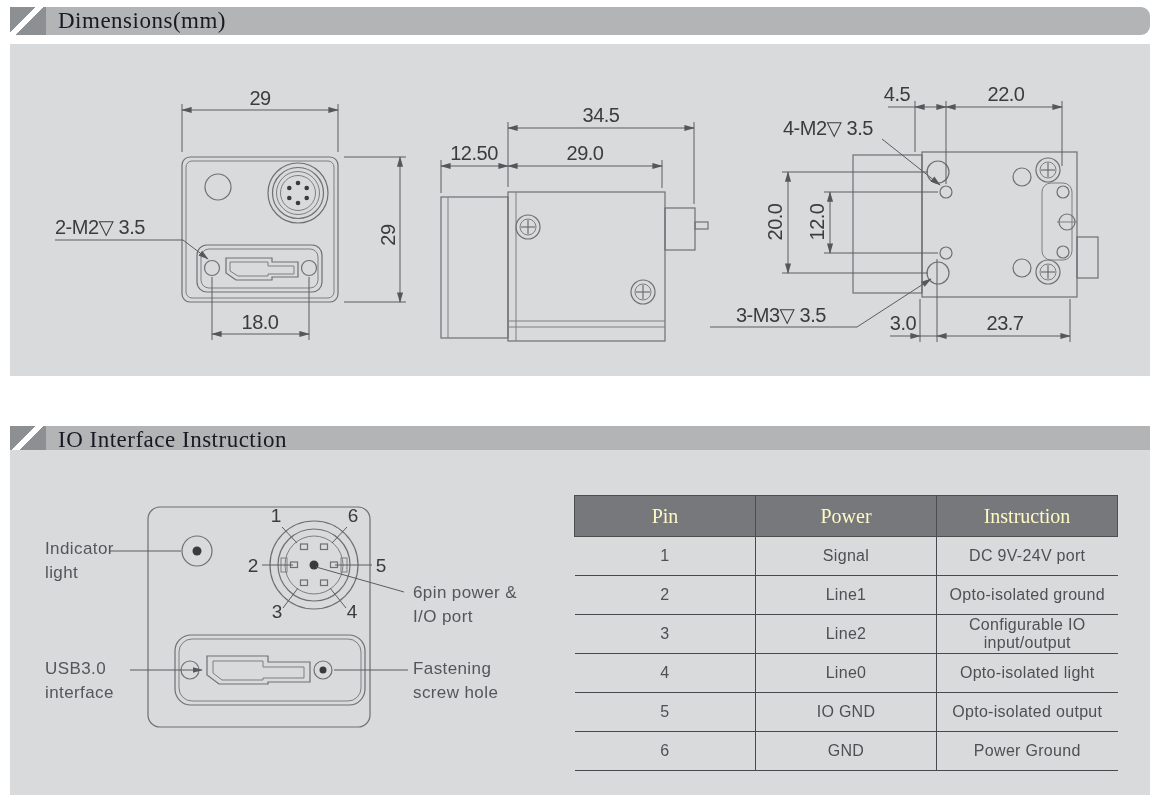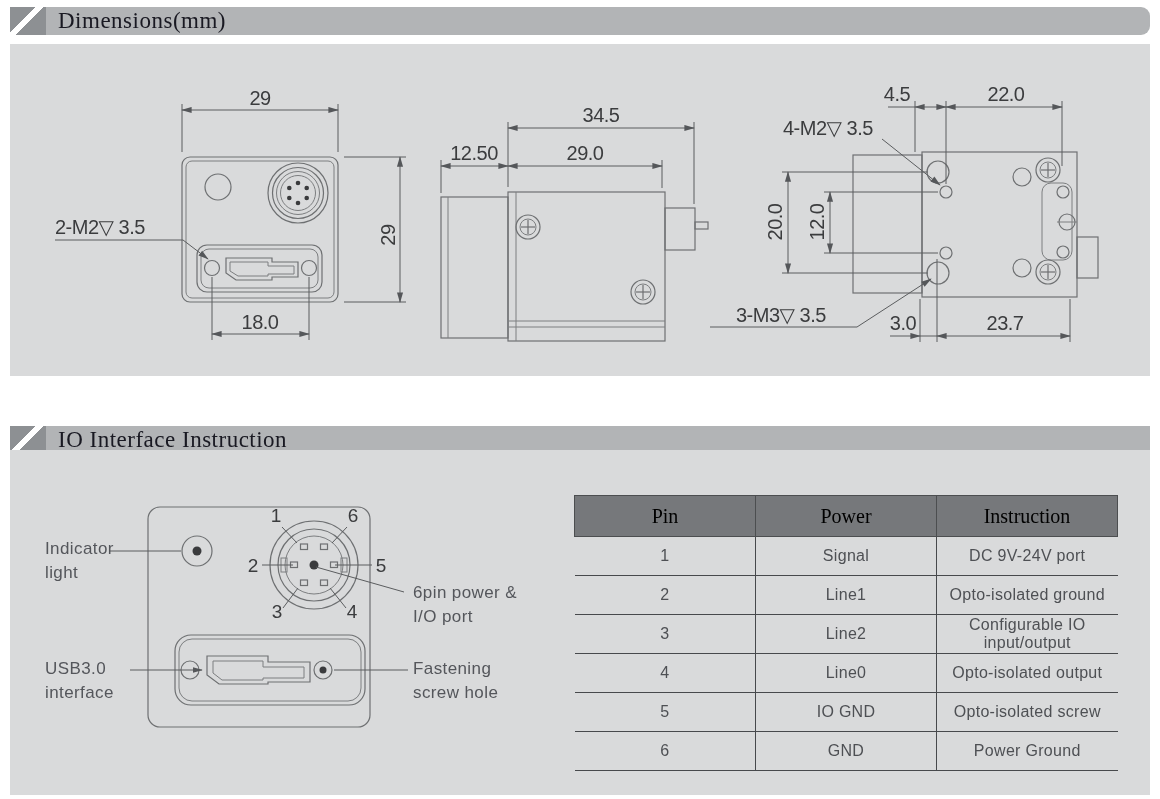"Pin" #io-table th { color: #000000 -> #fef9c3 }
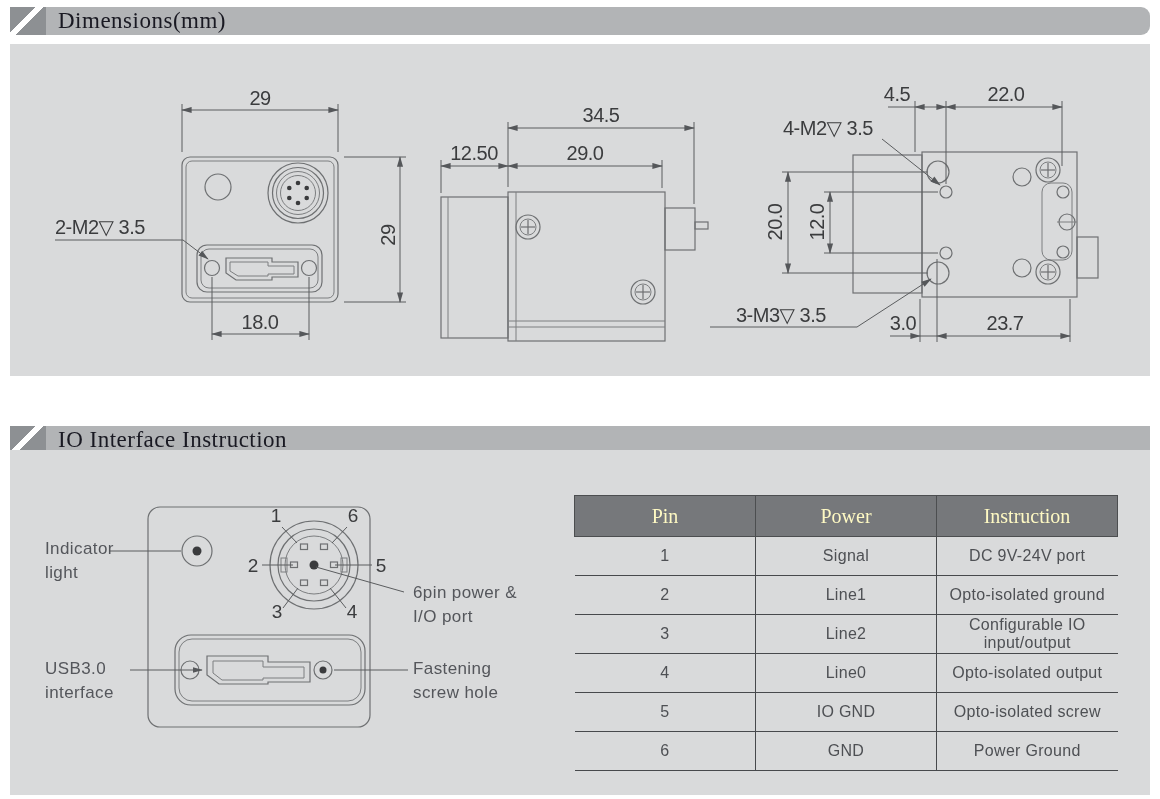"Opto-isolated output" td.c2 { text: output -> light }
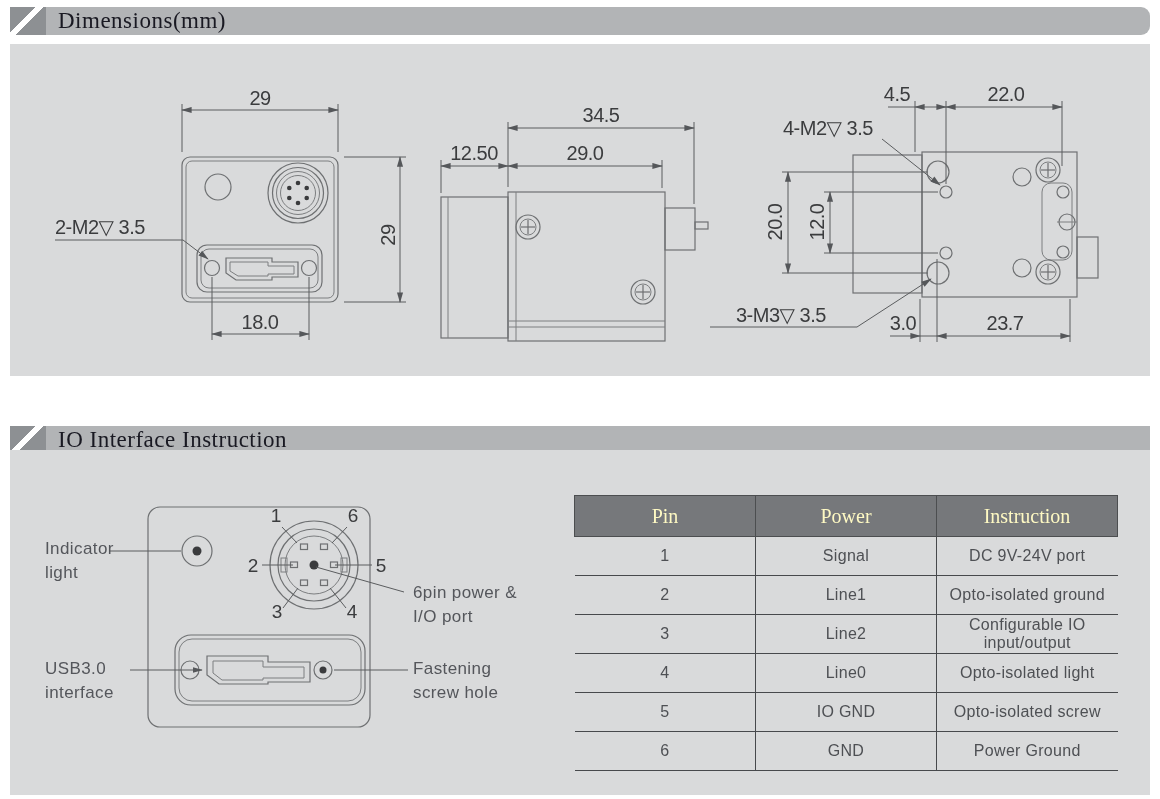"Opto-isolated screw" td.c2 { text: screw -> output }
